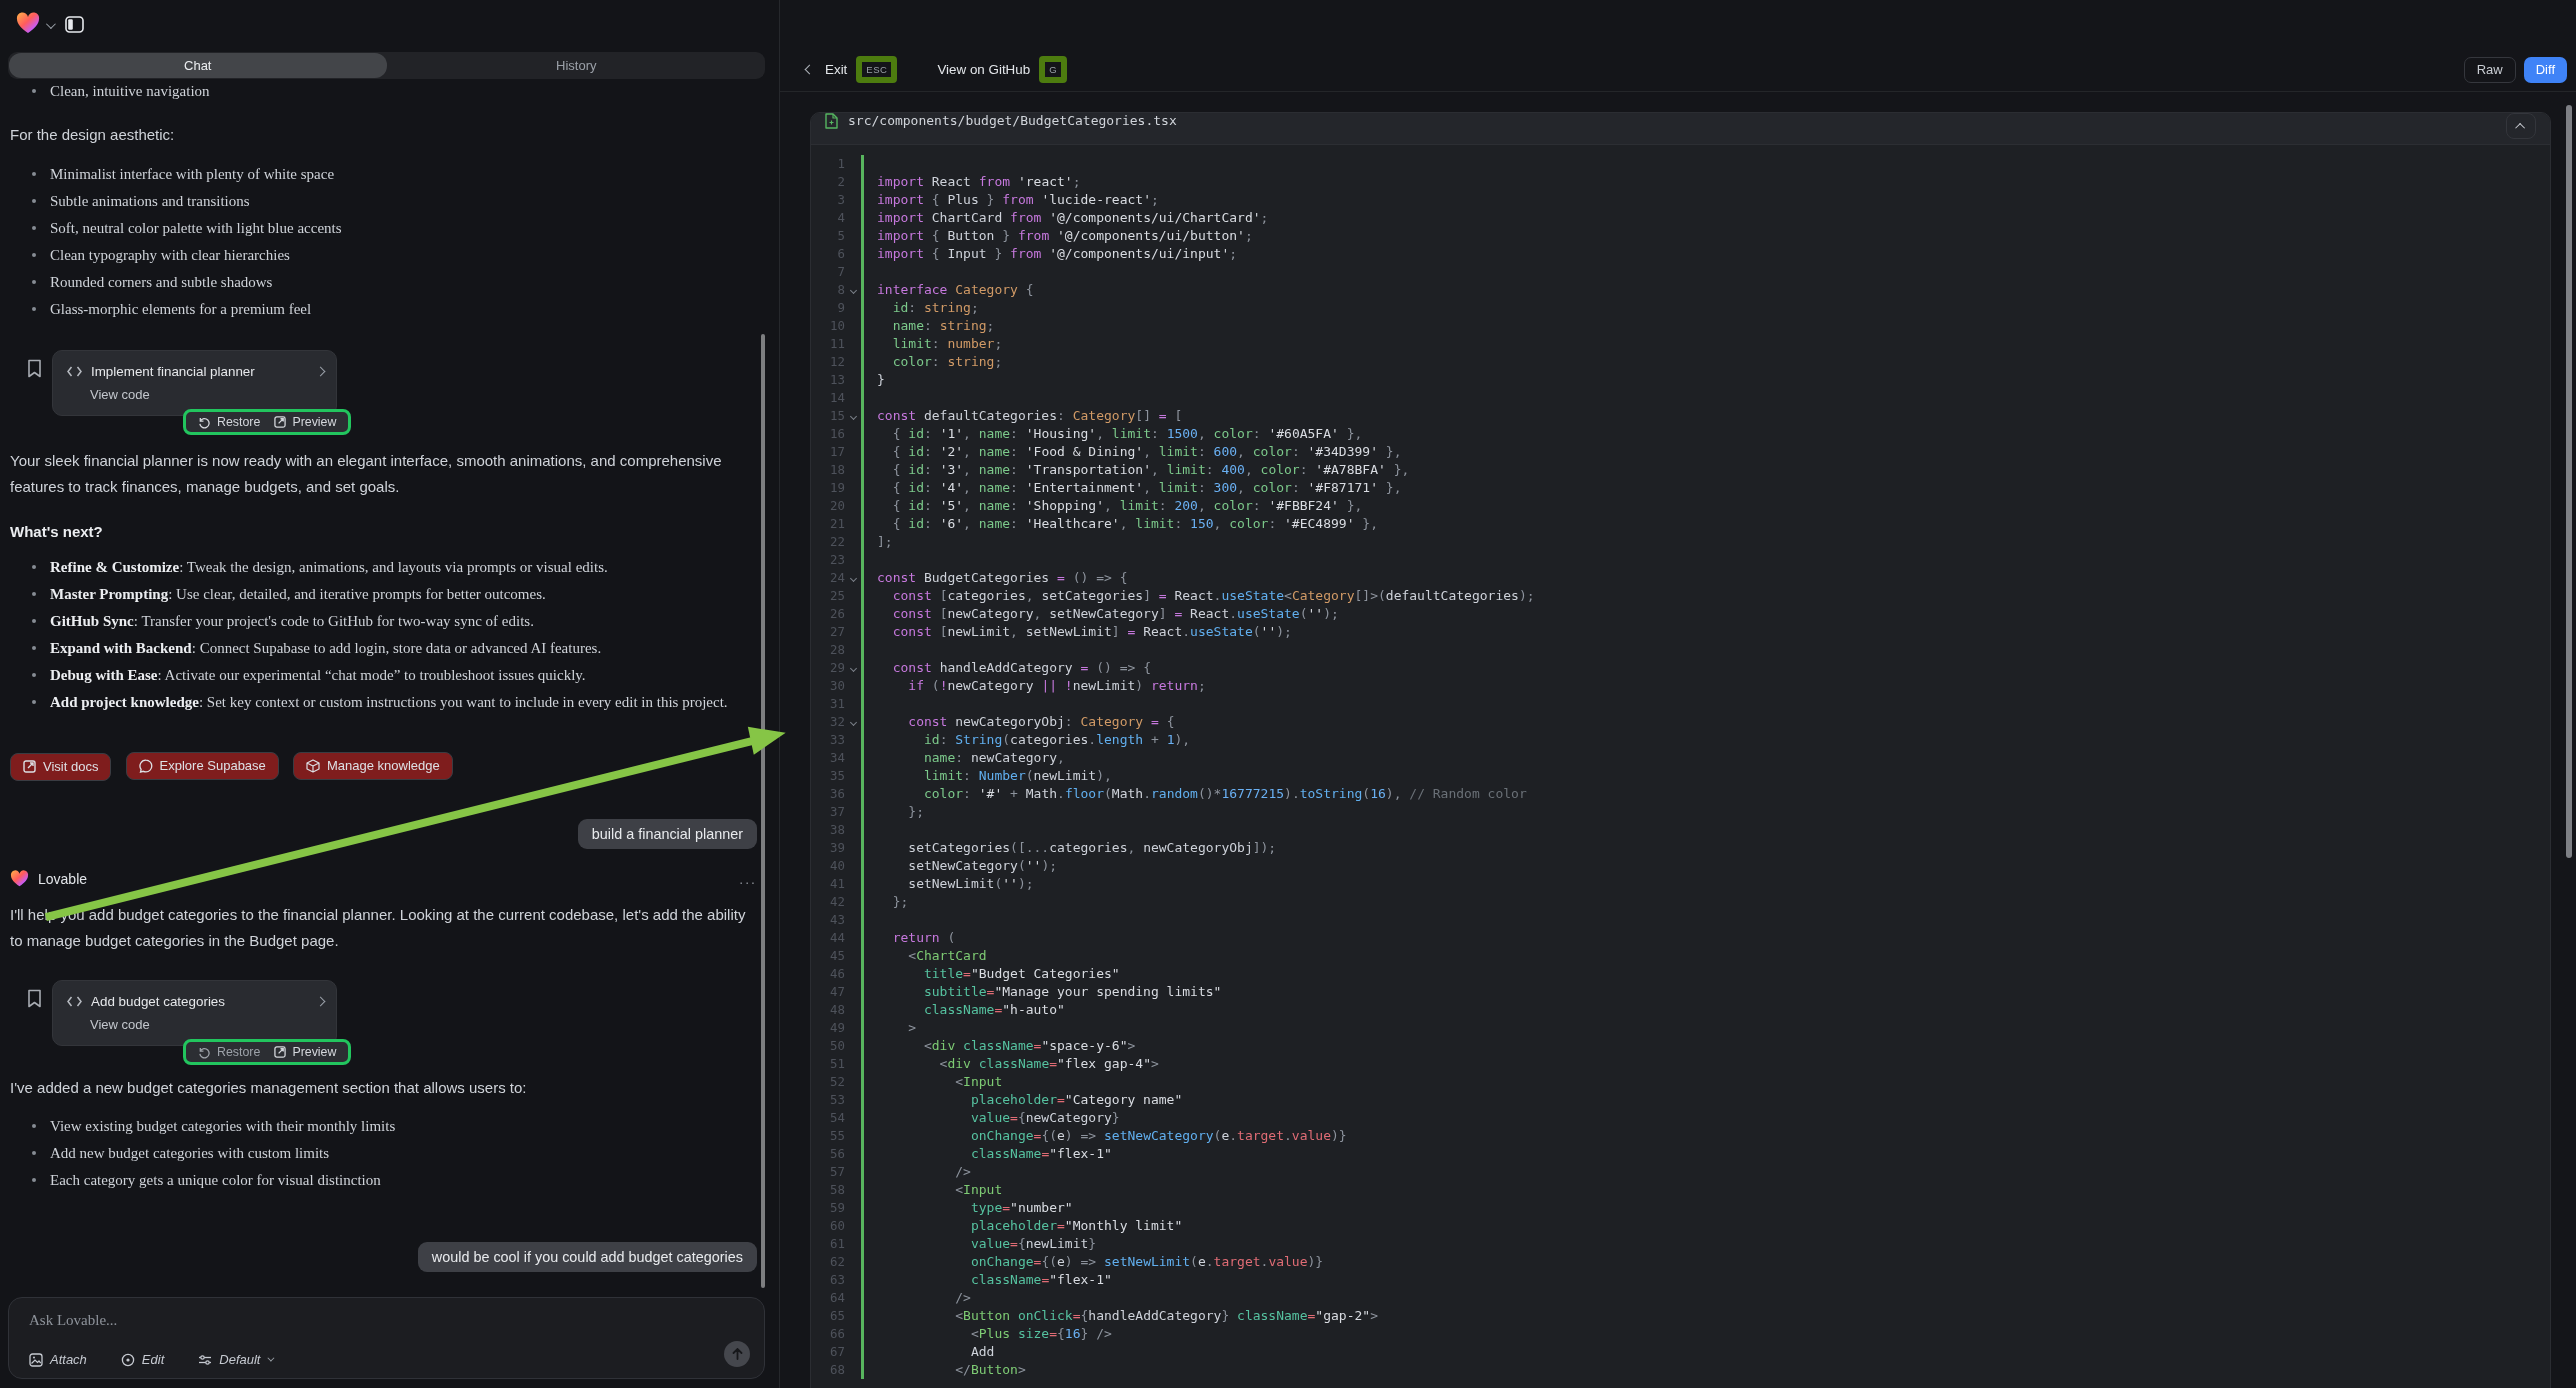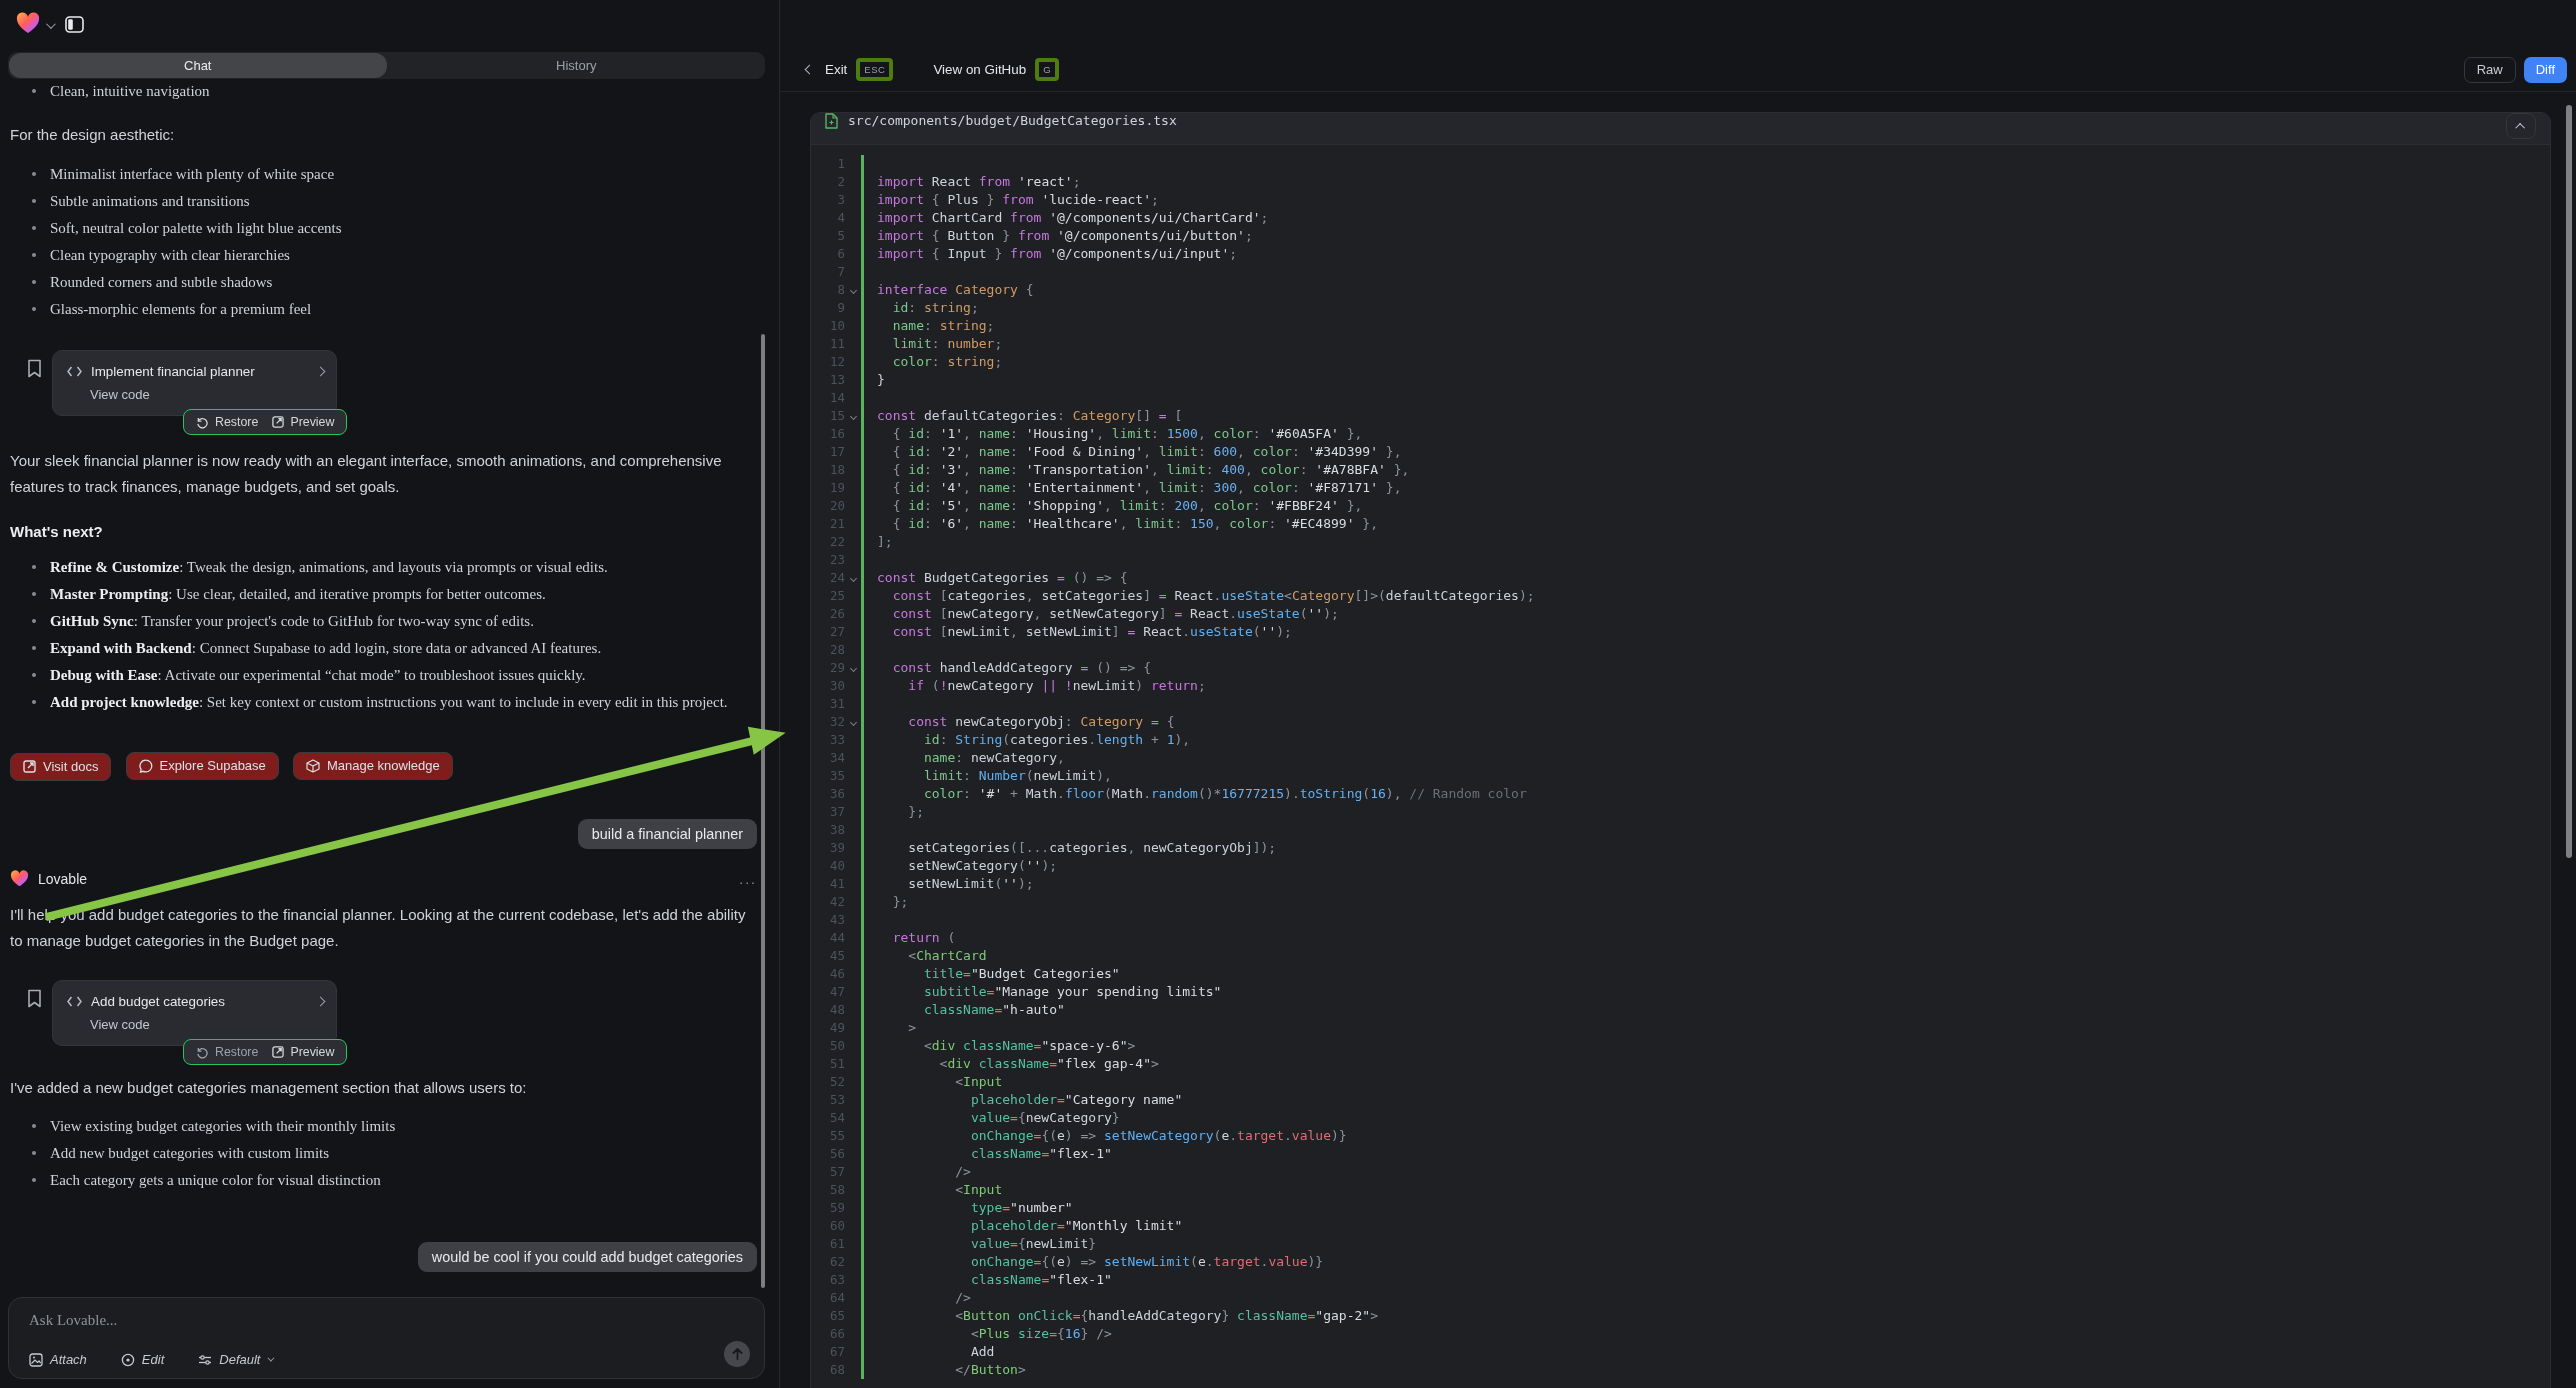"ESC" .kbd { border: 4px solid #4d7c0f -> 6px solid #4d7c0f }
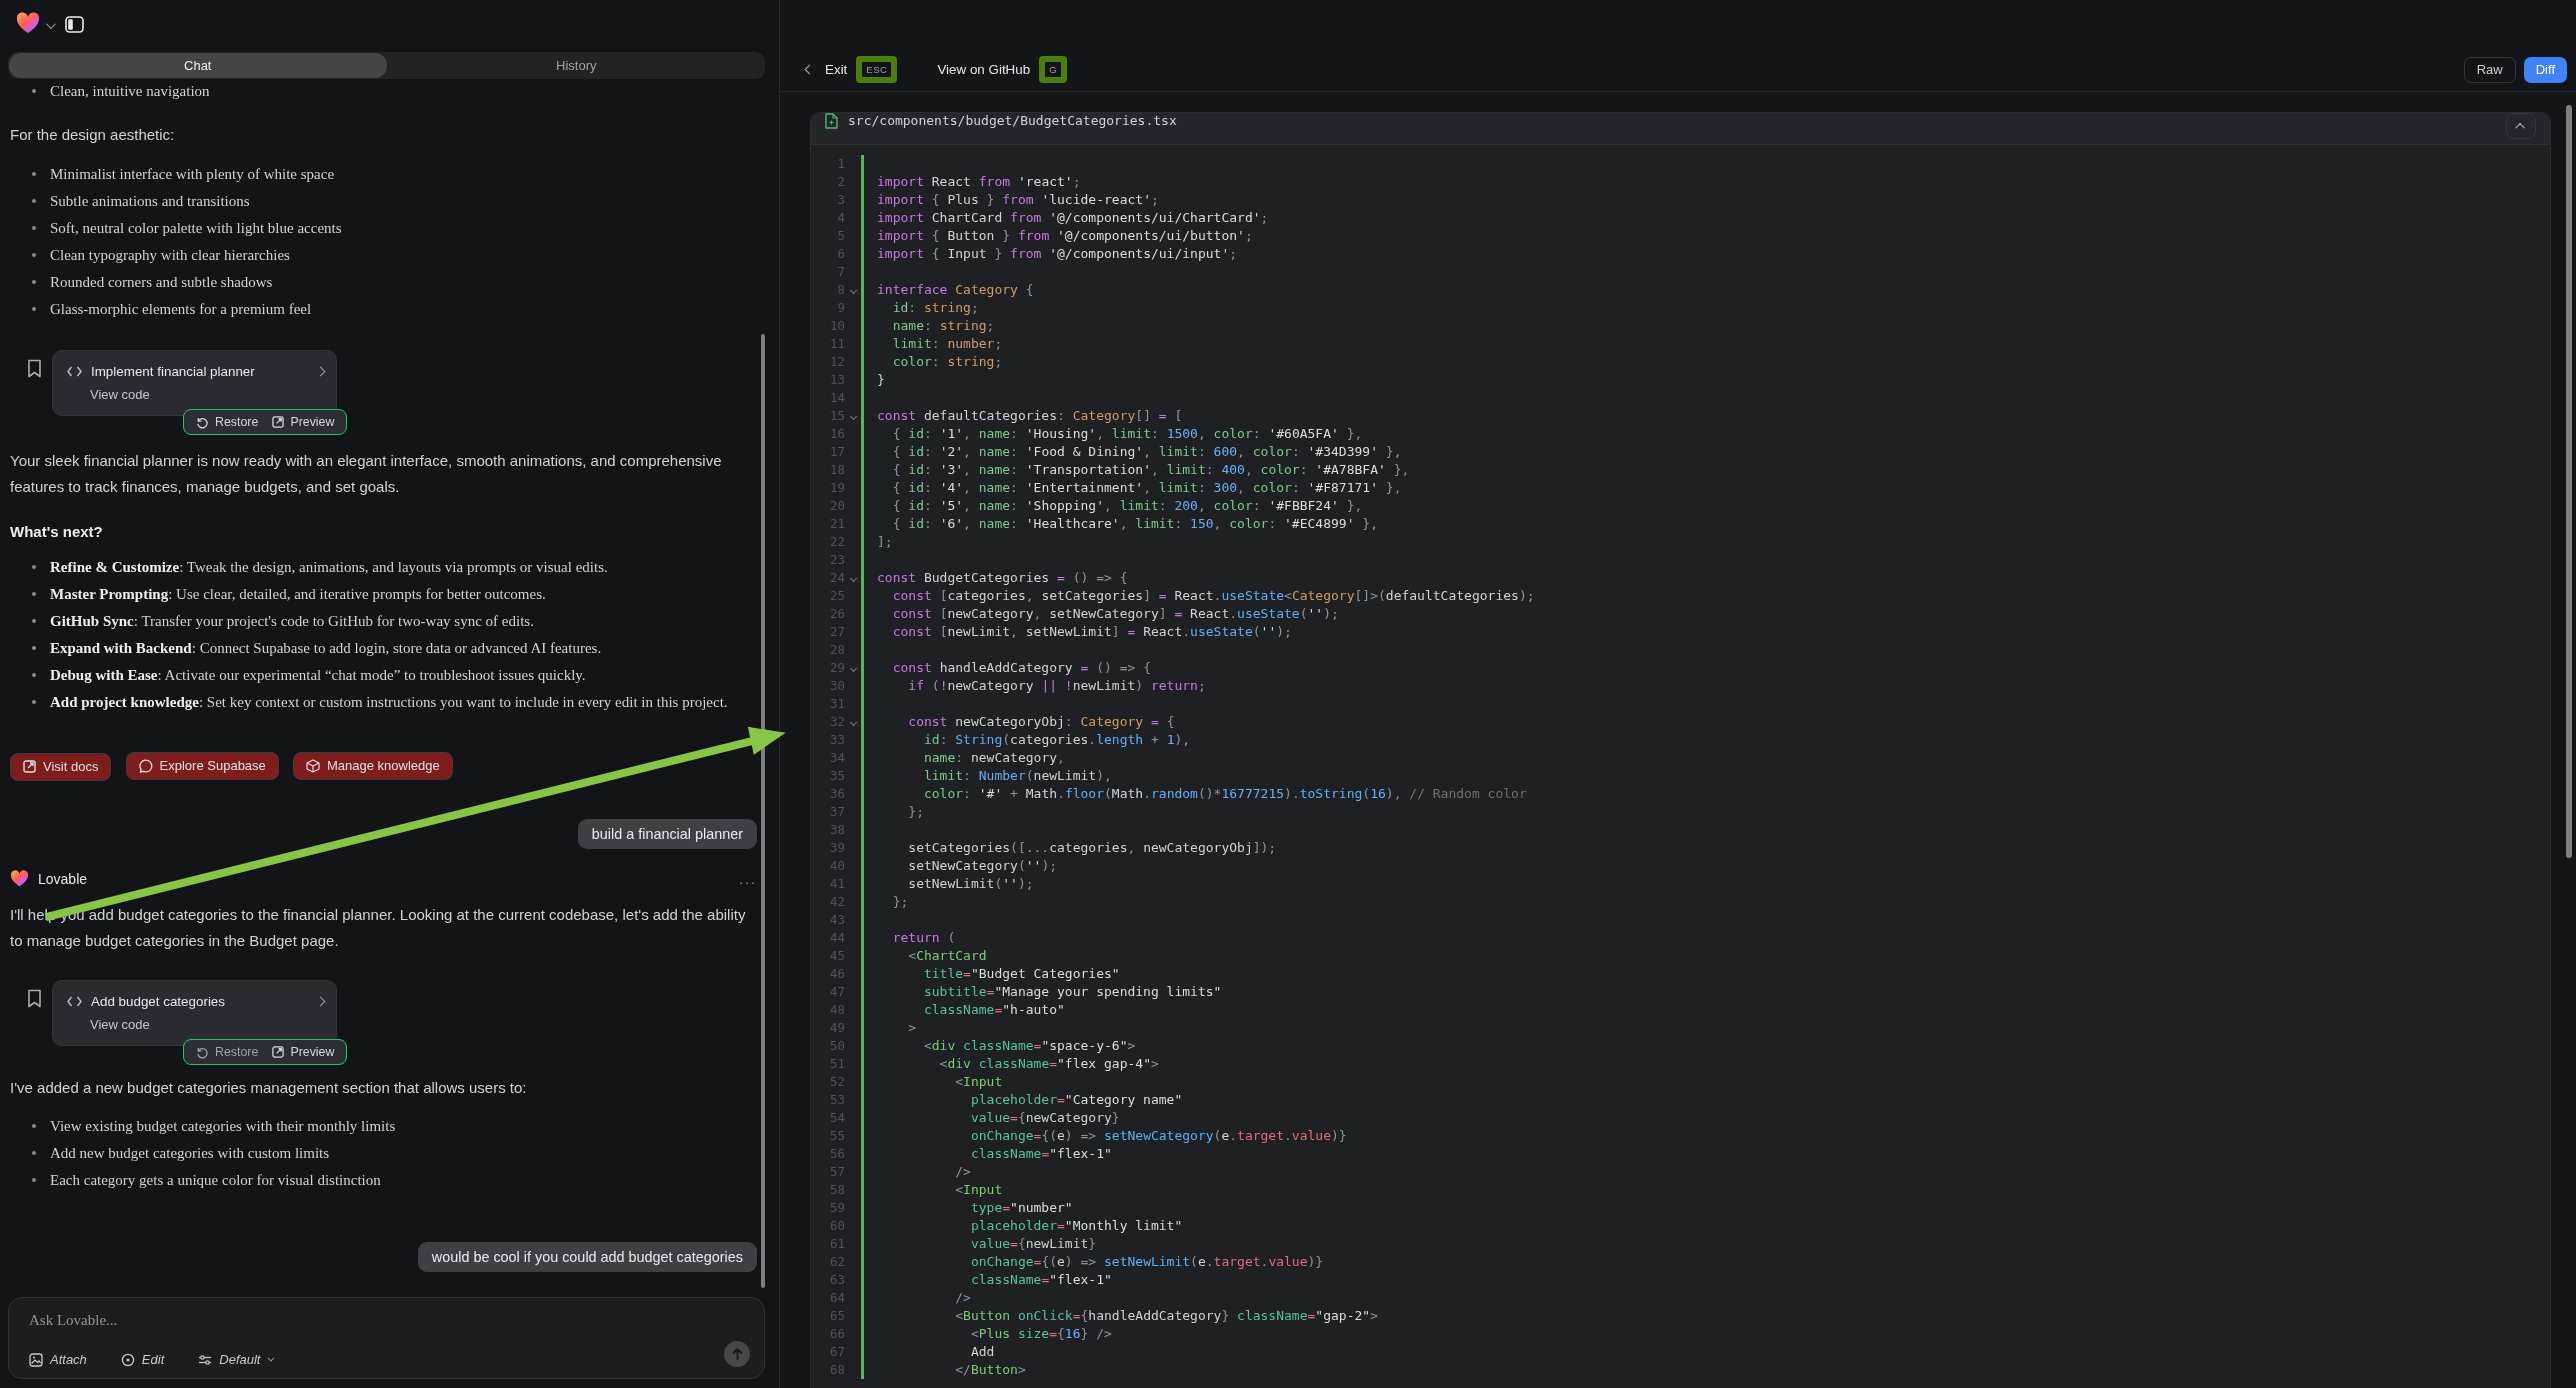"Restore" .pill { border: 1px solid #22c55e -> 3px solid #22c55e }
